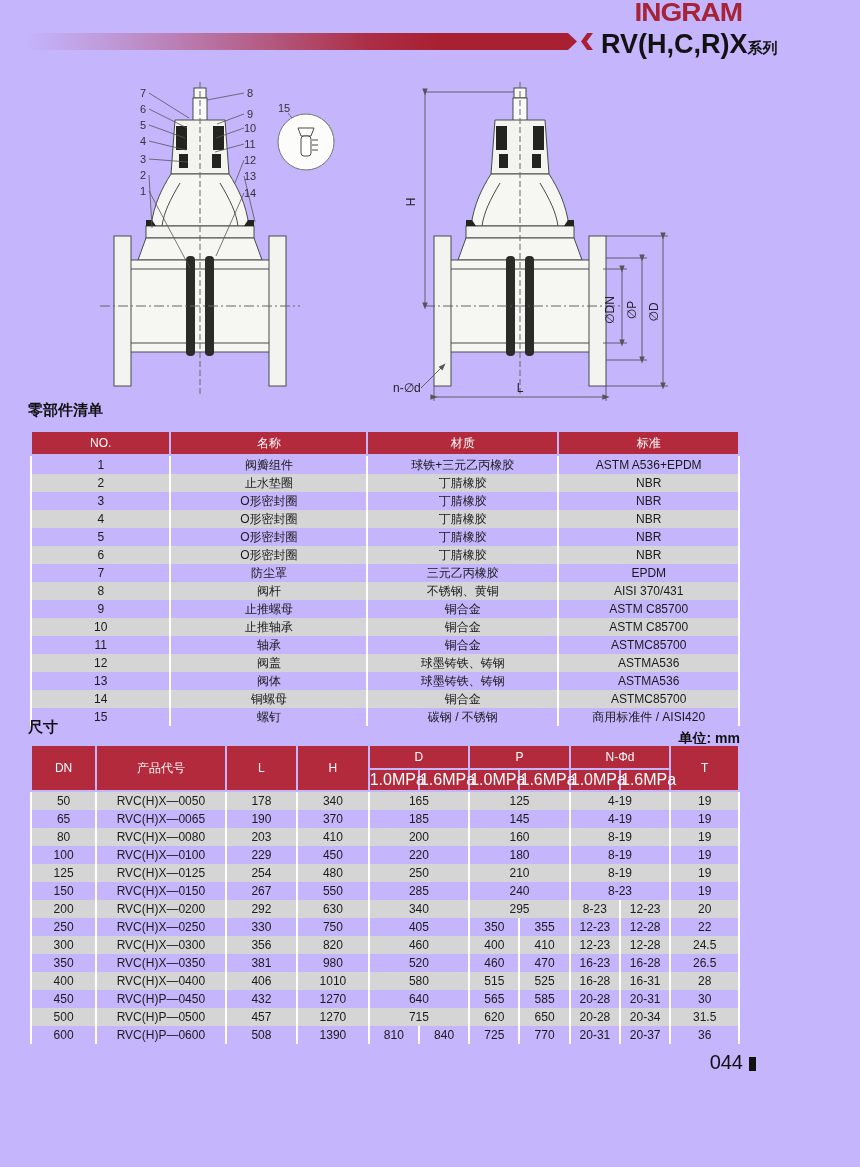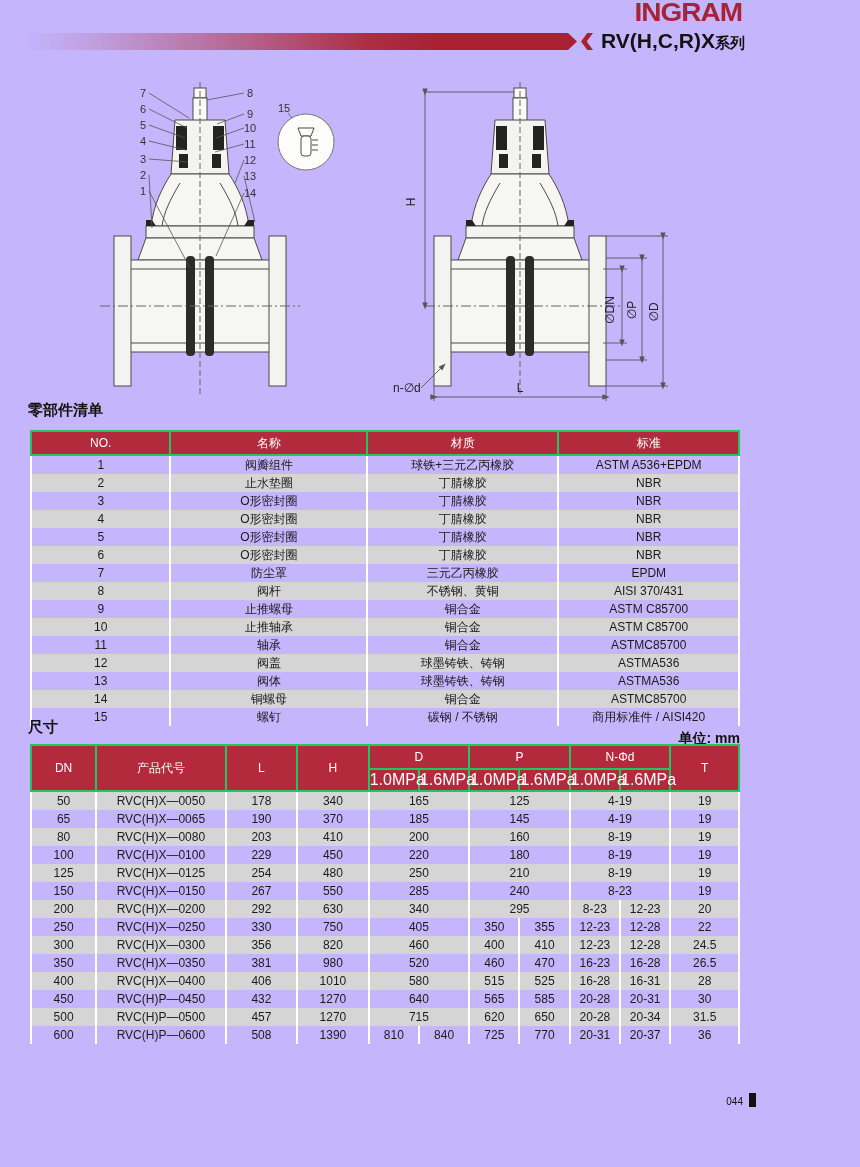"RV(H,C,R)X" .series-code { font-size: 21px -> 27px }
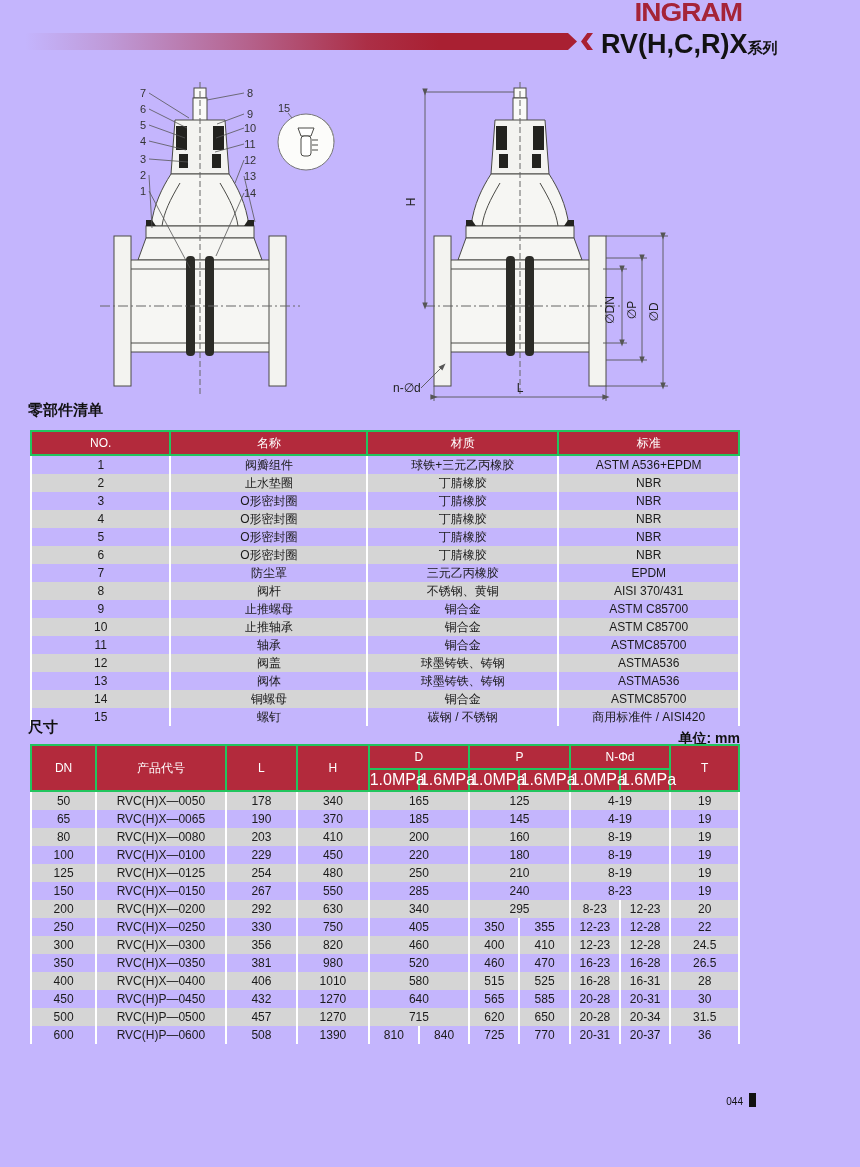"NO." th { border: 2px solid #22c55e -> 2px solid #c4b5fd }
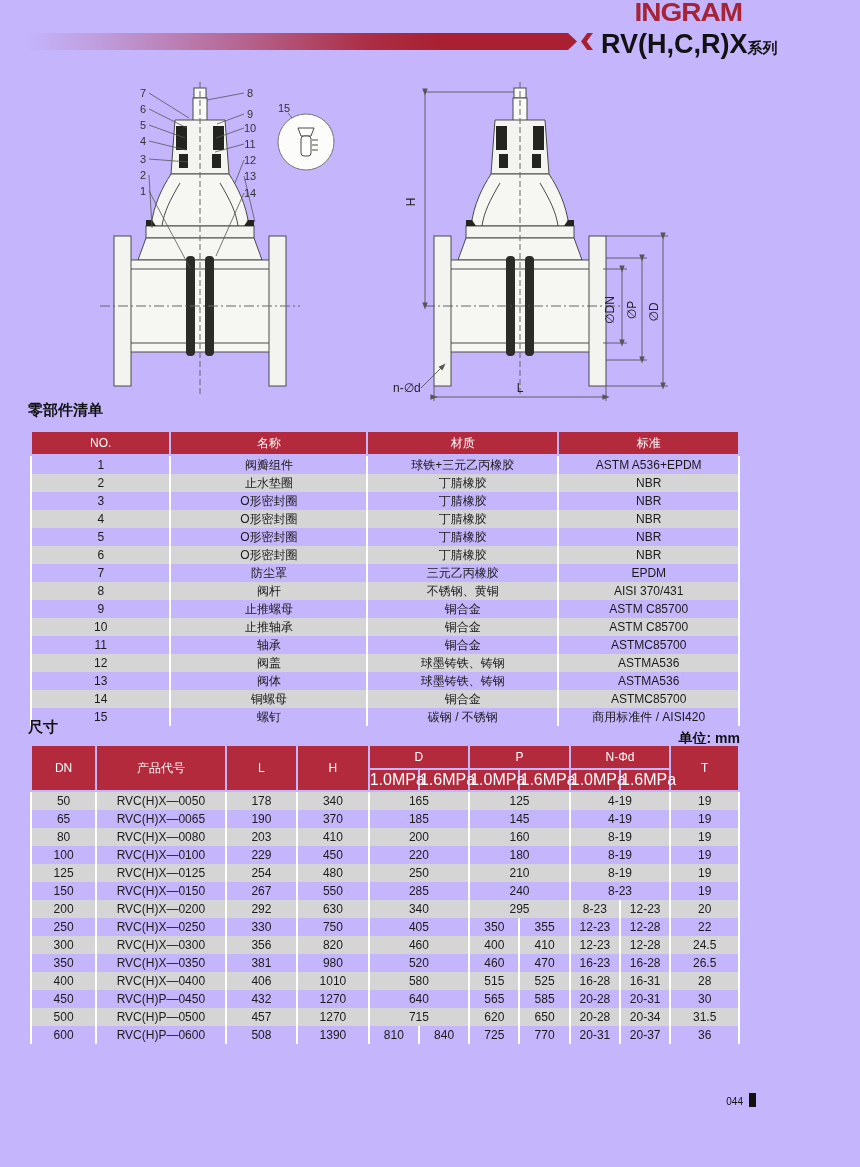"044" .footer { font-size: 10px -> 20px; top: 1093px -> 1051px }
